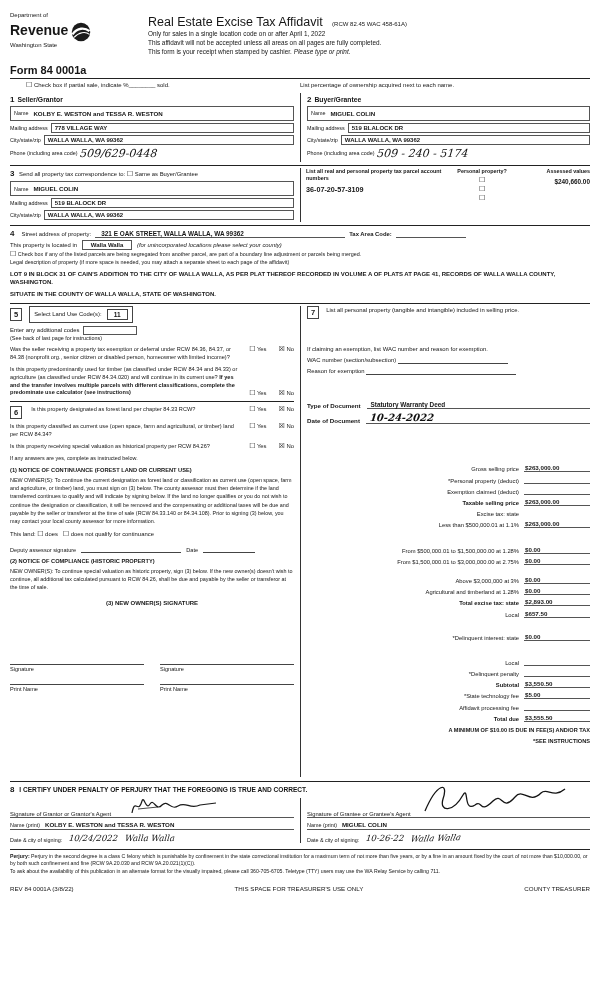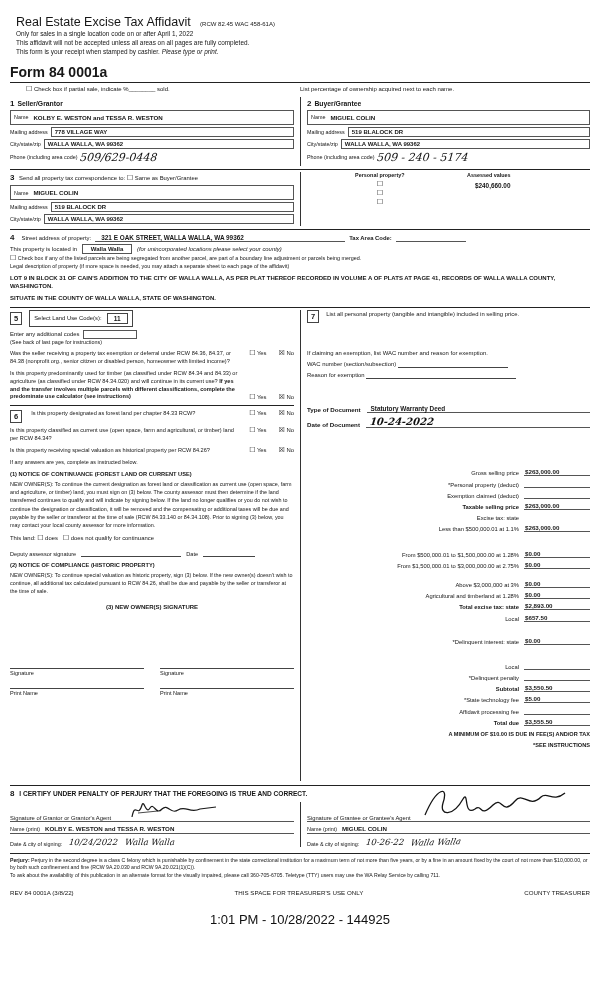"Revenue" div.logo { html: none -> <div> <div> <div>Department of</div> <div> <span>Revenue</span> <svg> <circle></circle> <path></path> <path></path> </svg> </div> <div>Washington State</div> </div> </div> }
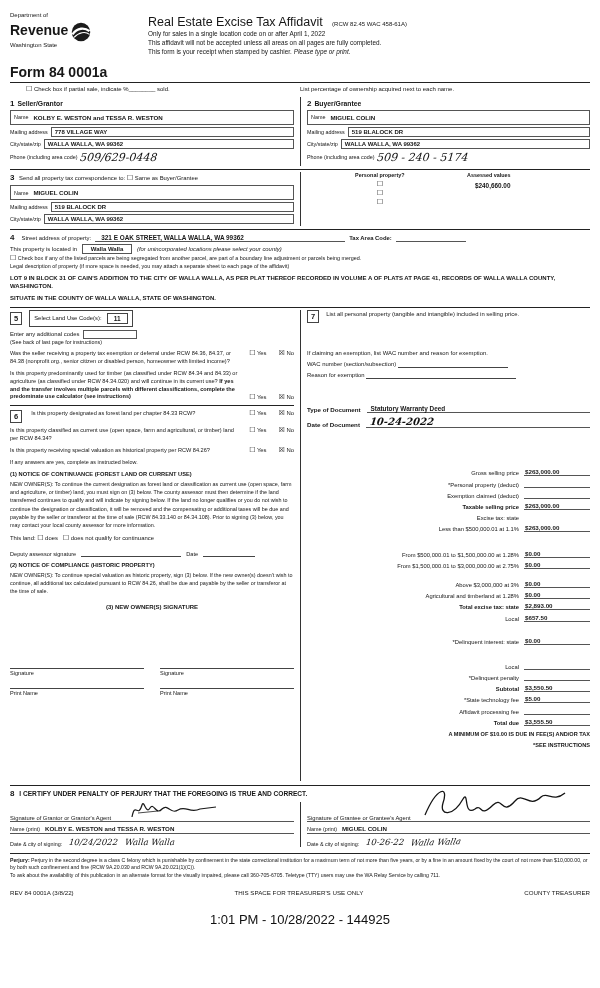"Form 84 0001a" .formnum { font-size: 14px -> 11px }
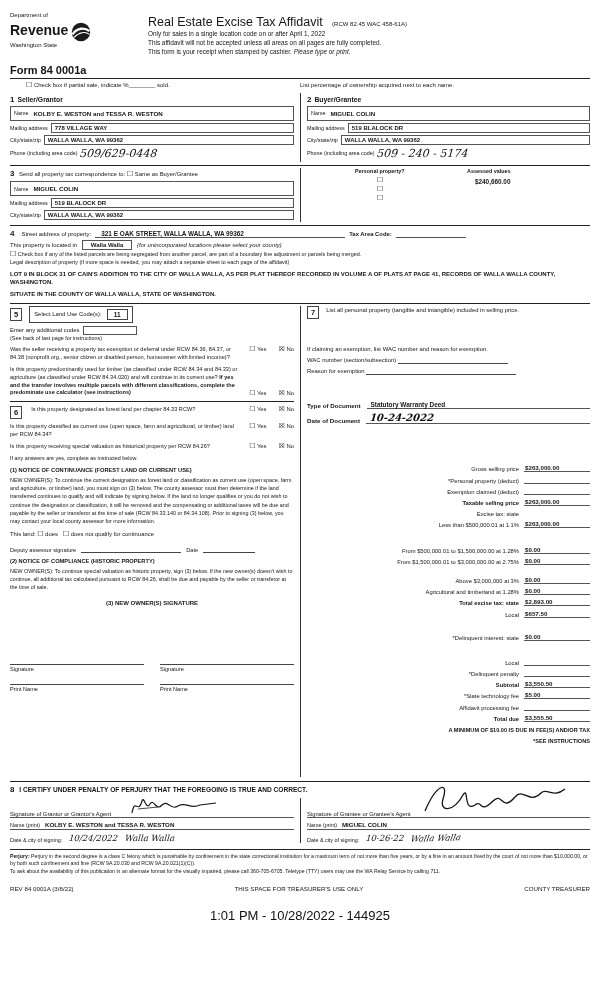"36-07-20-57-3109" div { html: none -> <div> <div>List all real and personal property tax parcel account numbers</div> <div>36-07-20-57-3109</div> </div> }
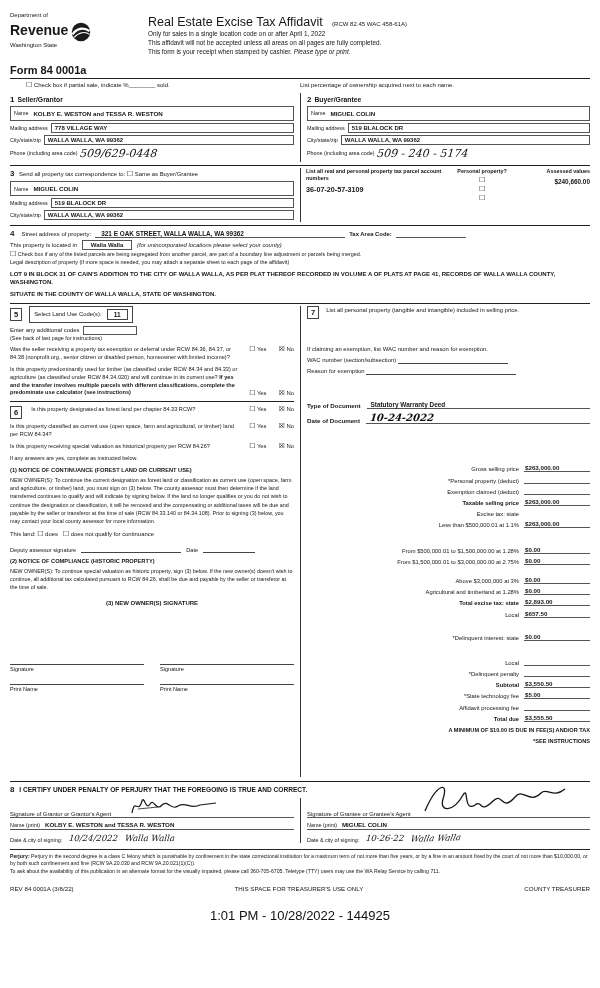"1:01 PM - 10/28/2022 -" div.stamp { html: <div>1:01 PM - 10/28/2022 - 144925</div> -> none }
